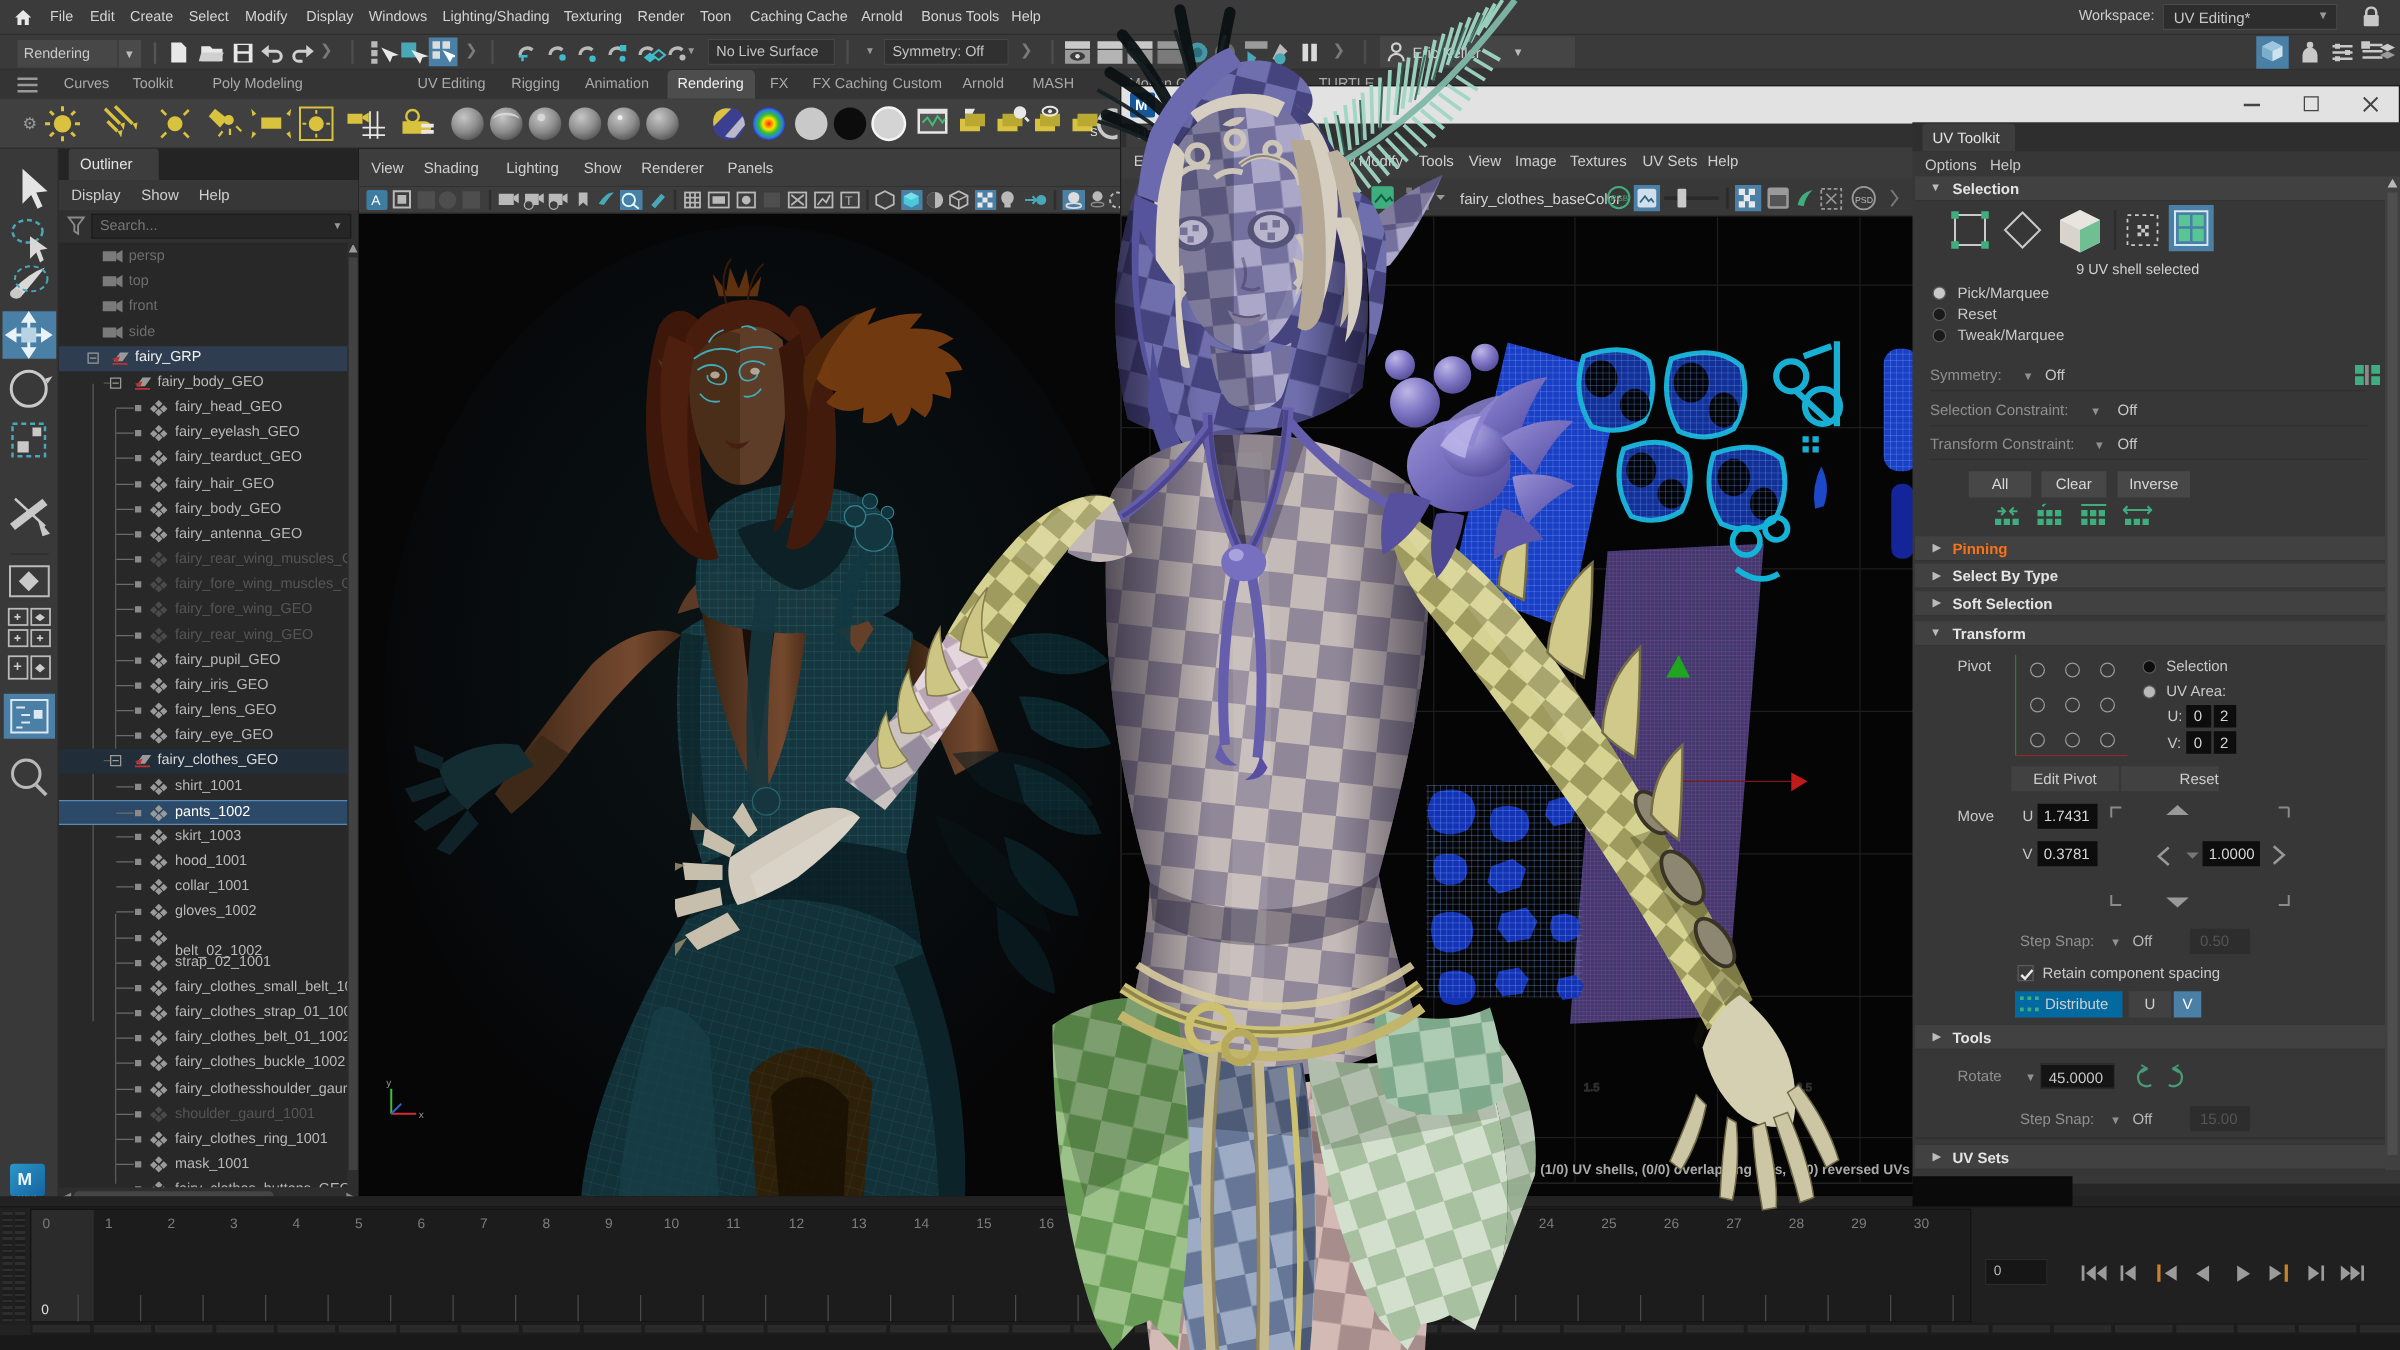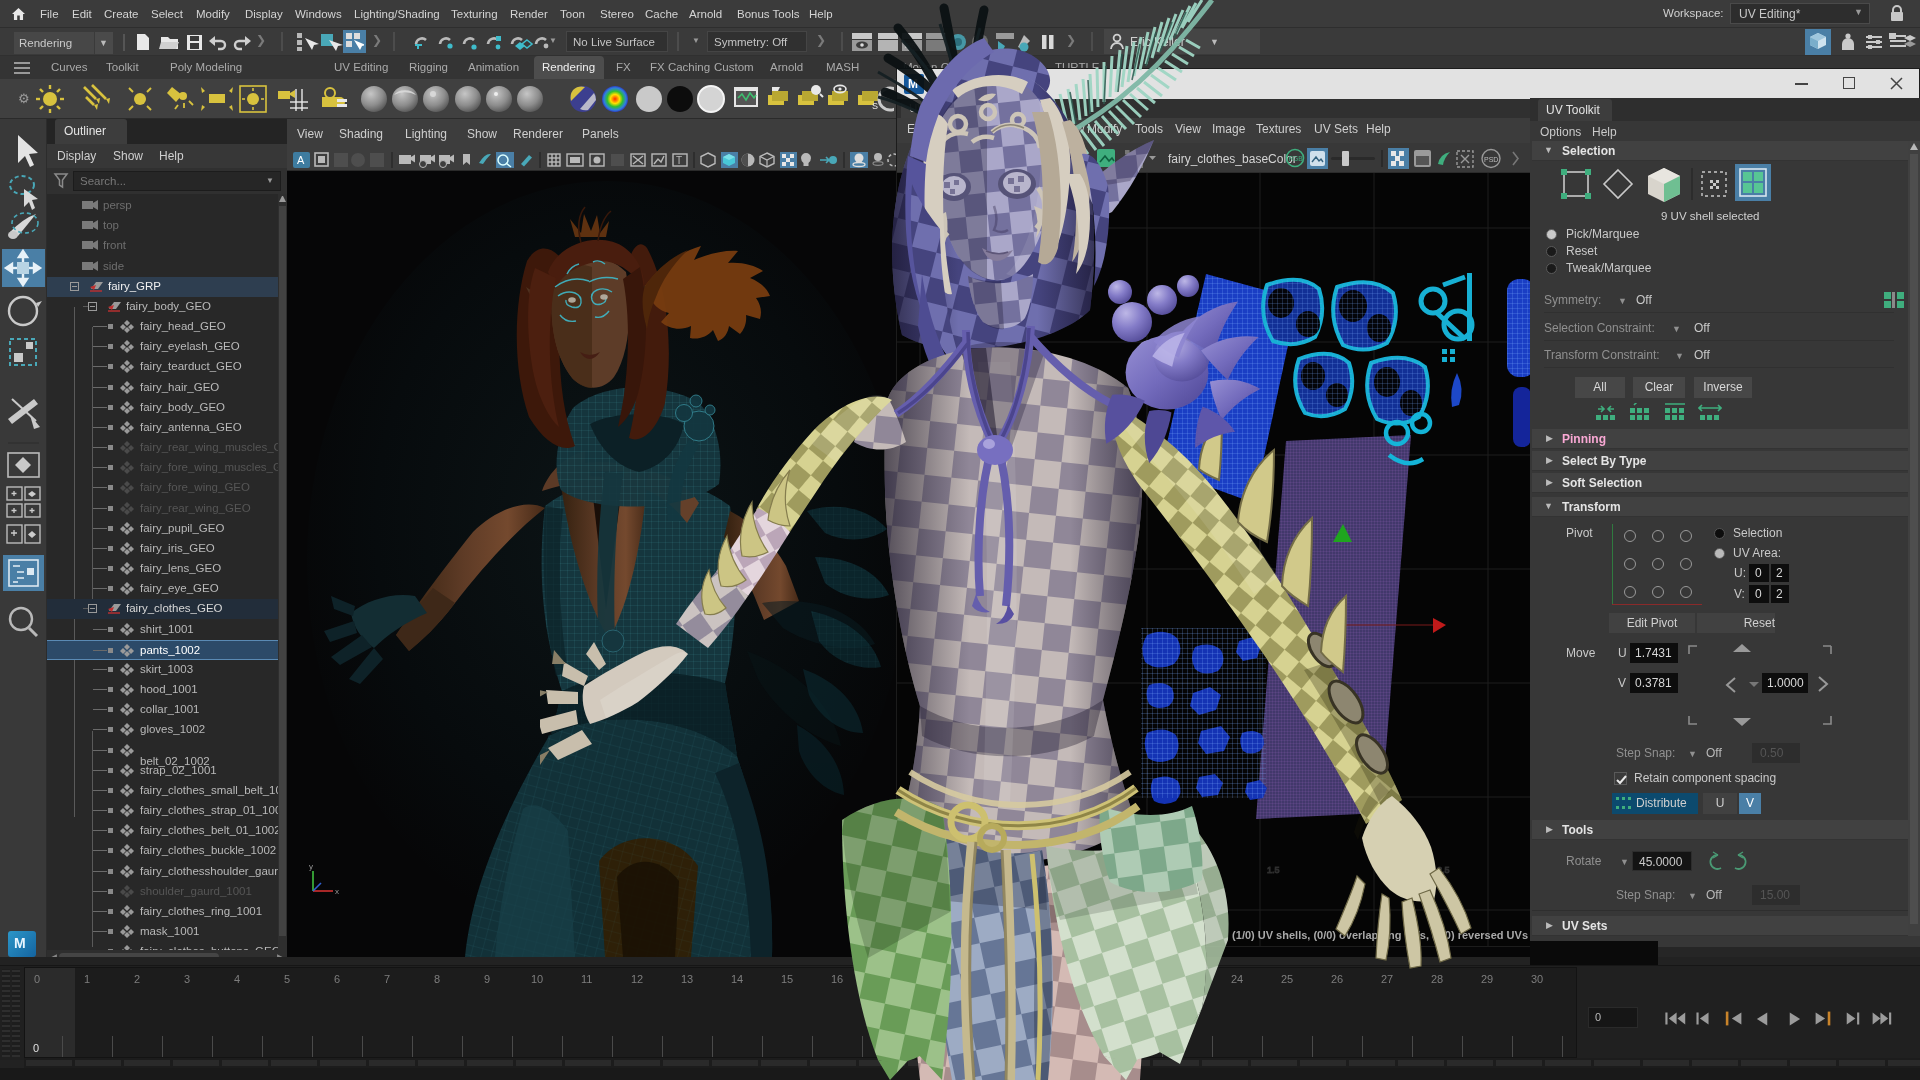"Stereo" span.txt { text: Stereo -> Caching }
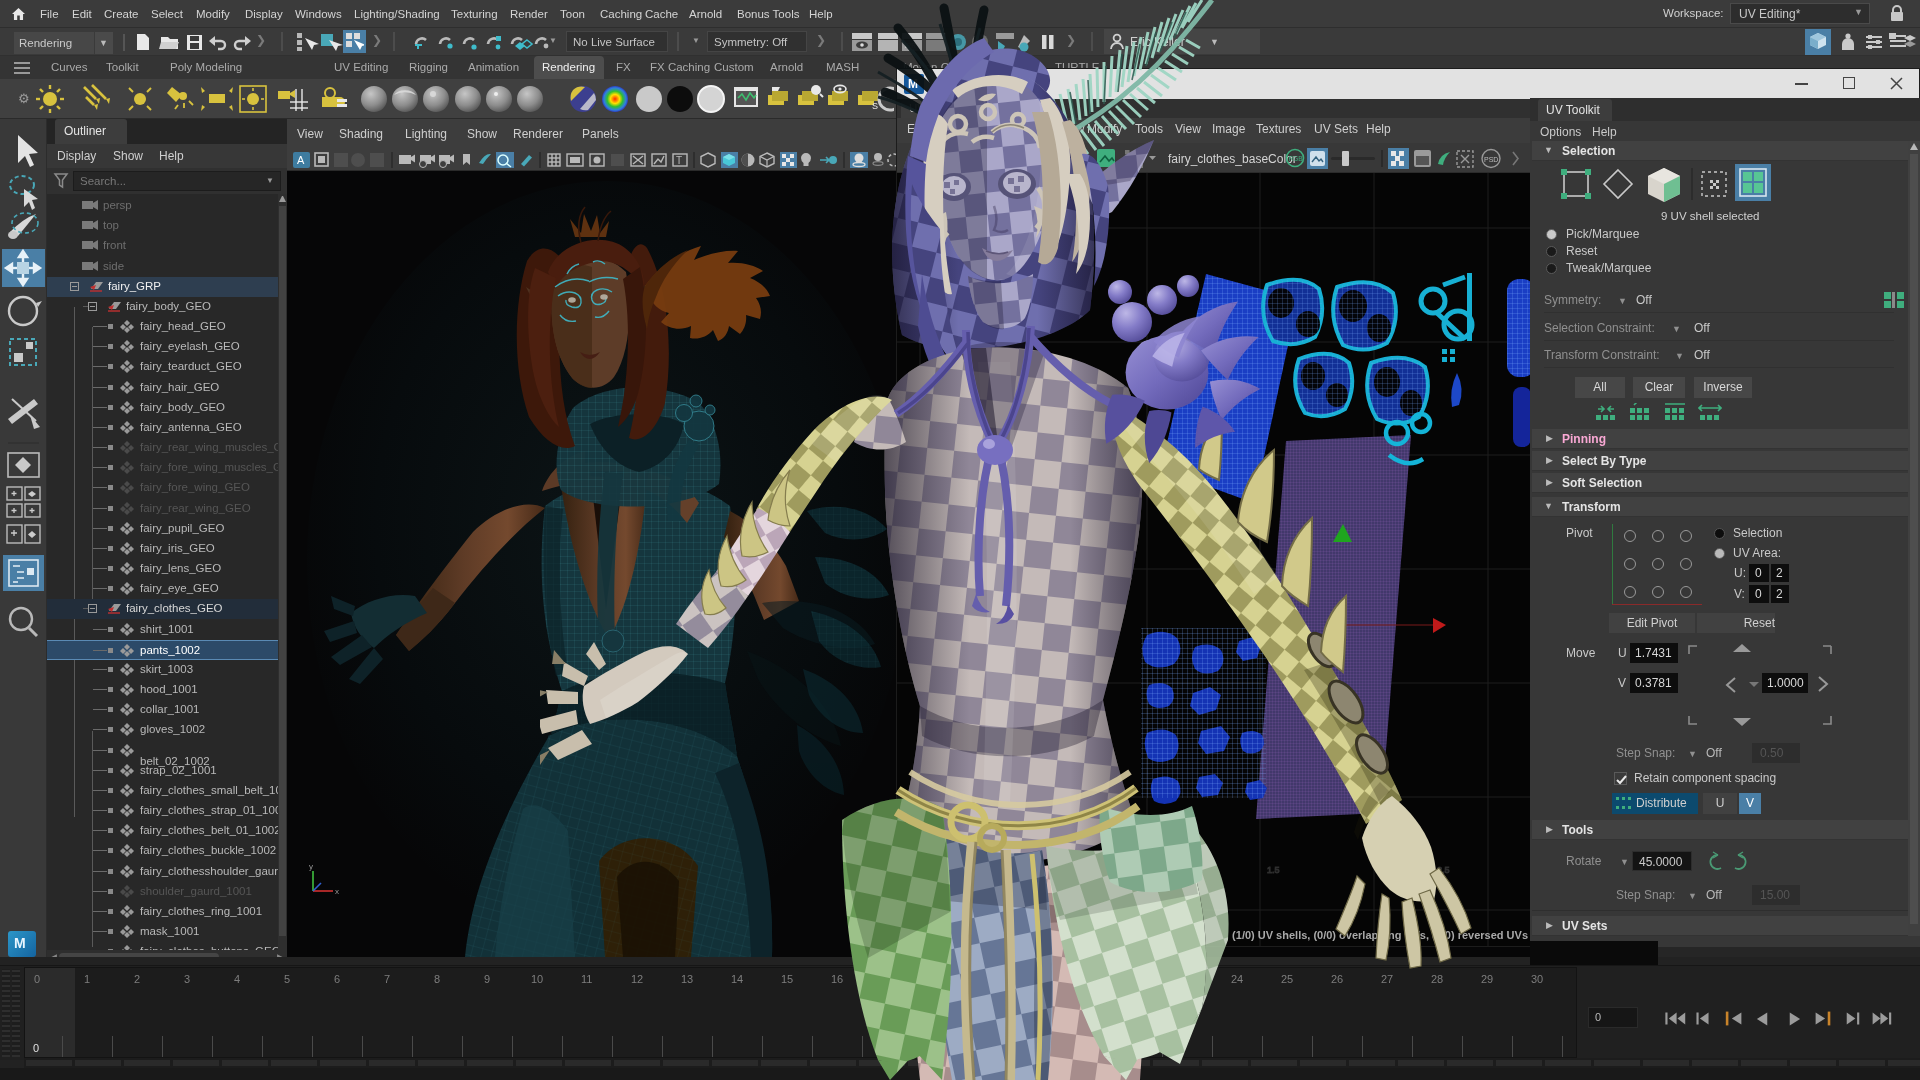"Pinning" span.txt { color: #f9a8d4 -> #f97316 }
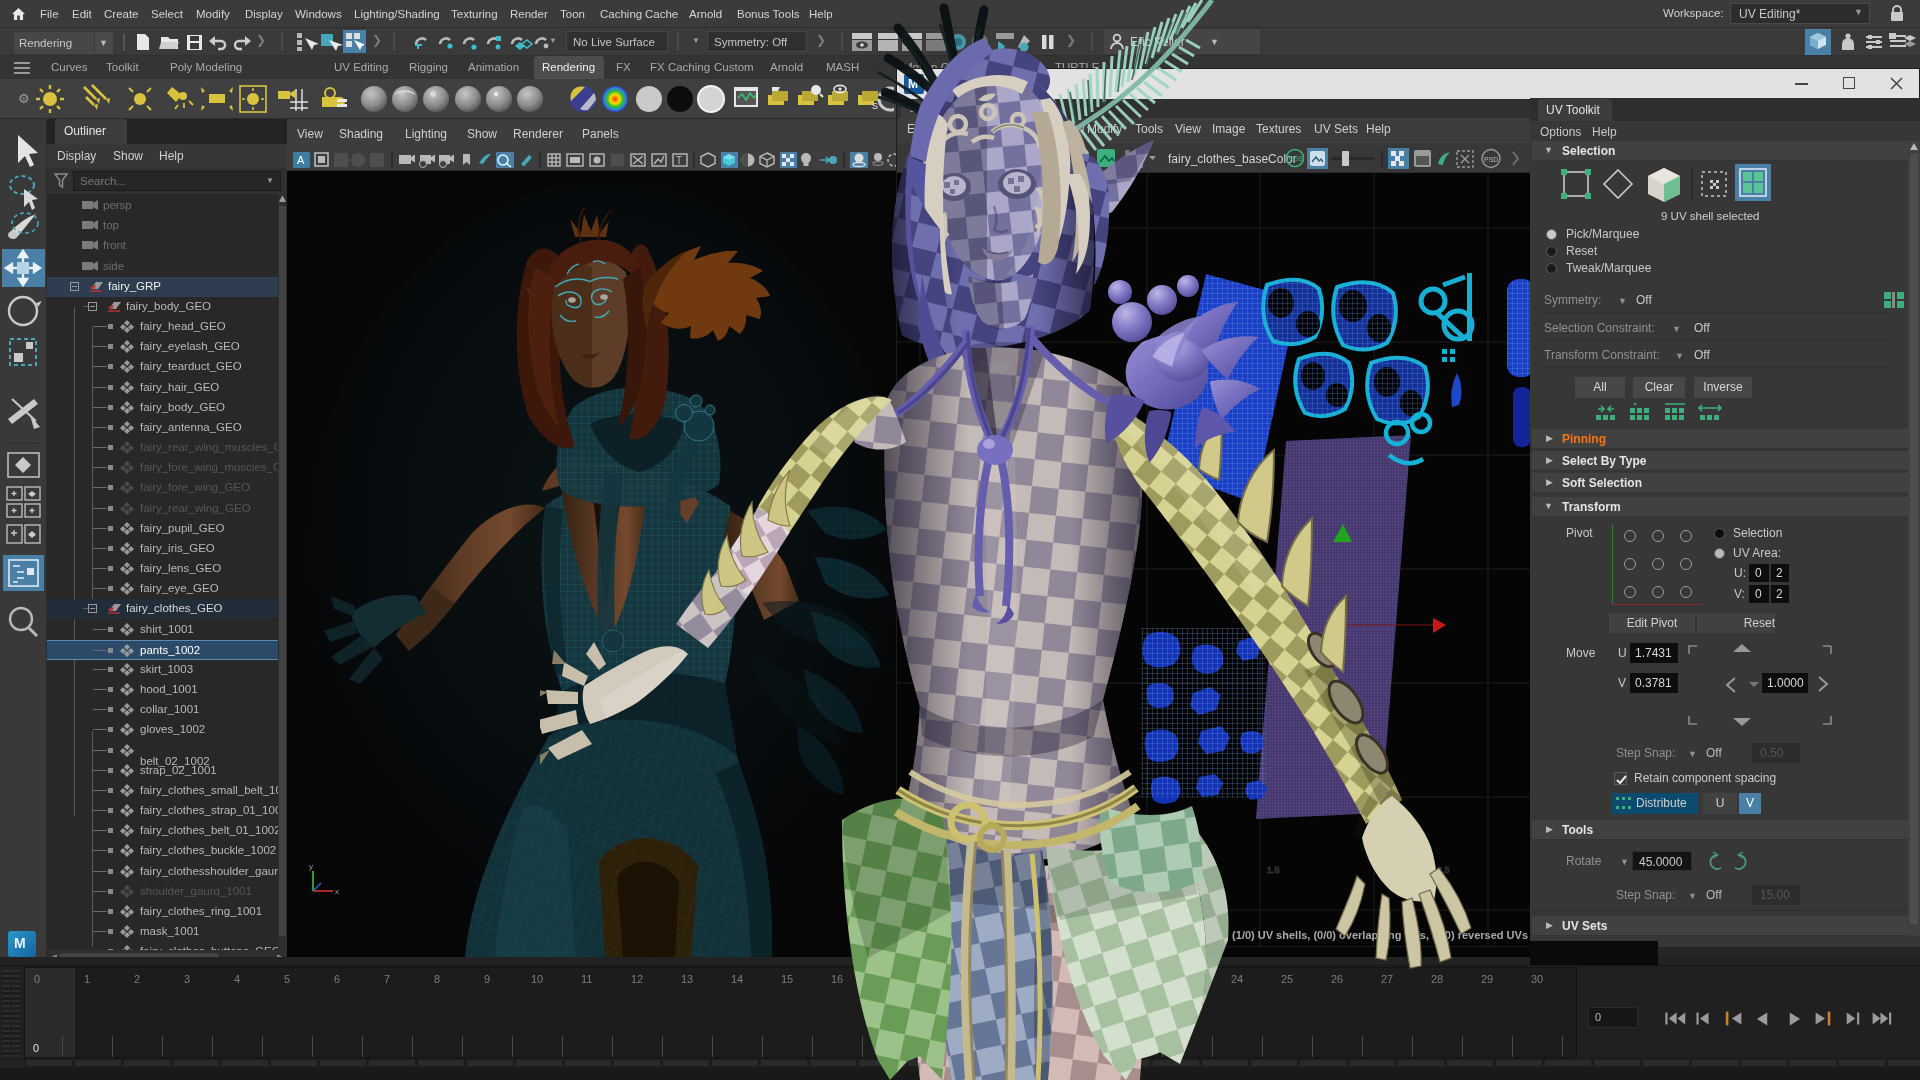"Distribute" div.abs { background: #0c4a6e -> #0369a1 }
